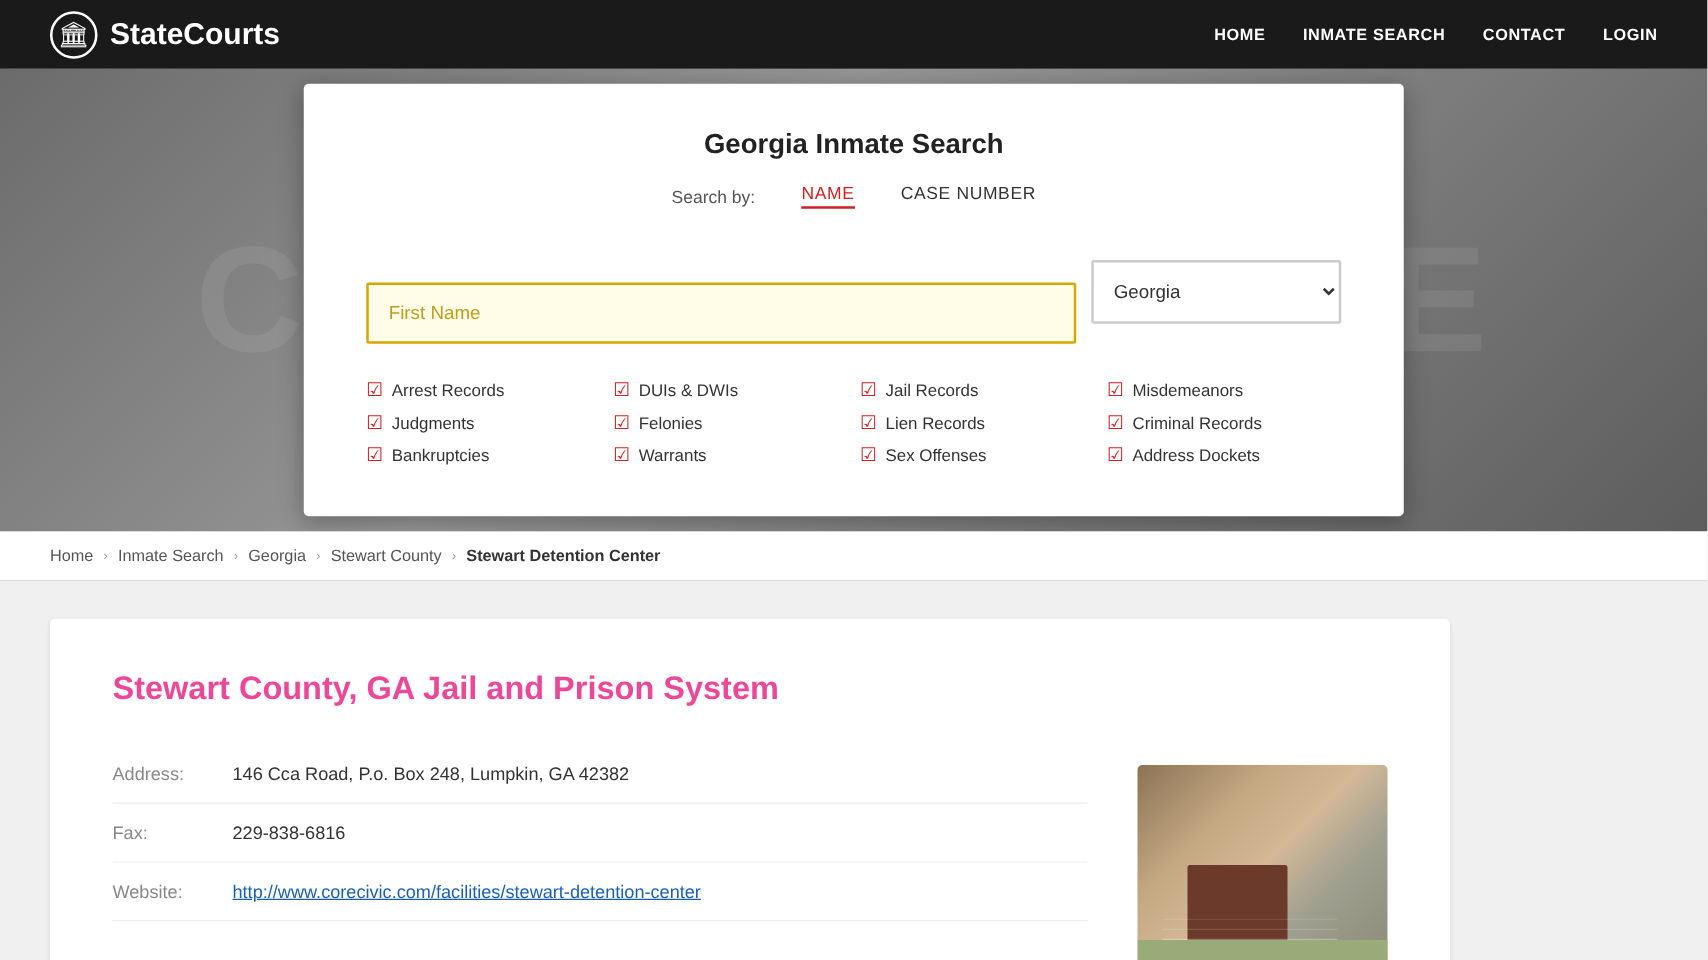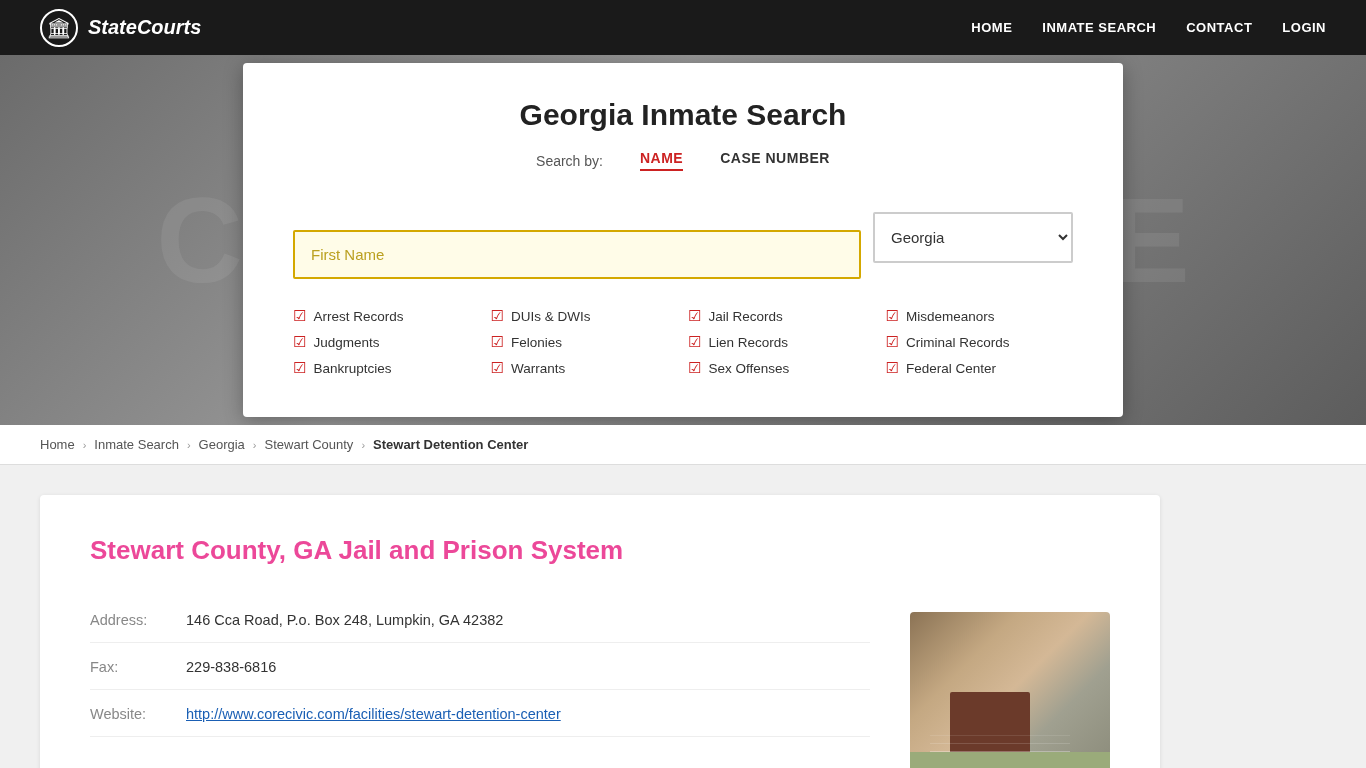"StateCourts" .logo-text { font-size: 20px -> 24px; font-style: italic -> none }
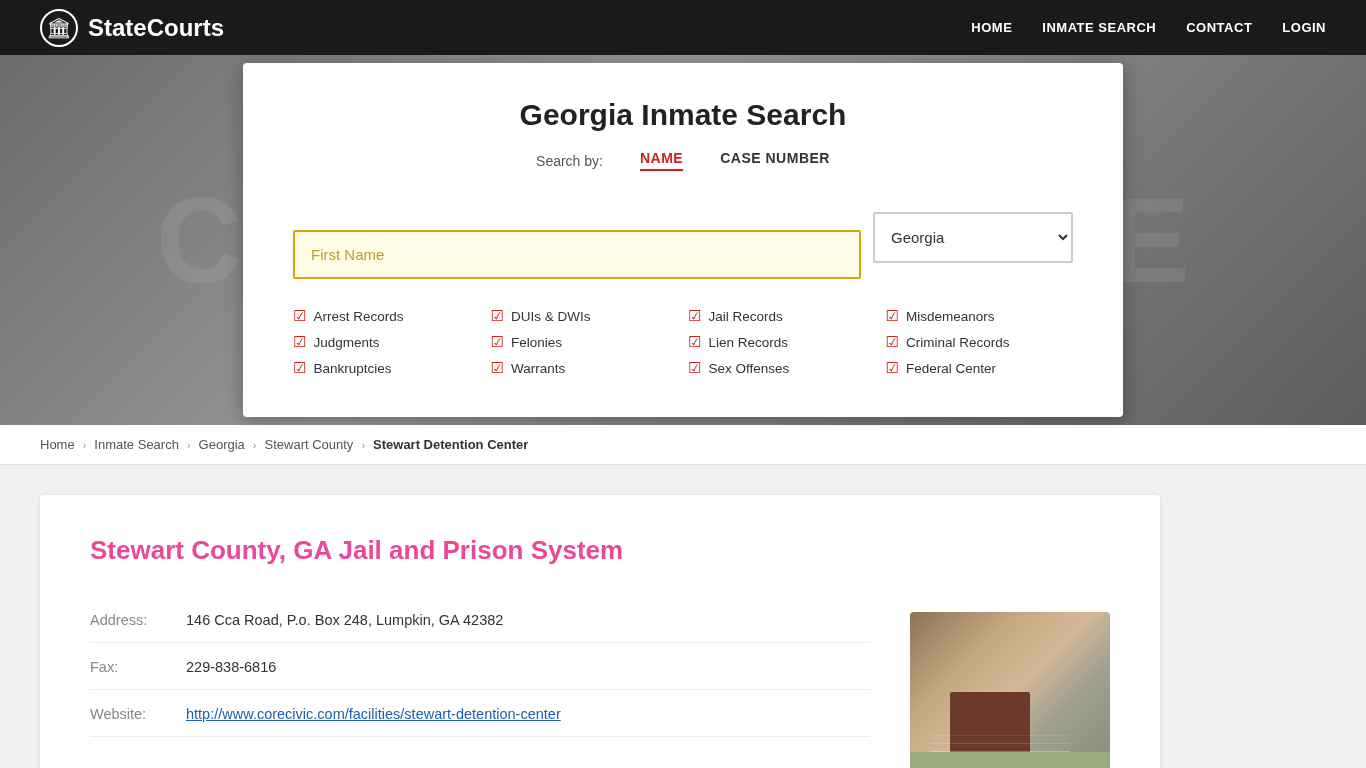"Georgia Inmate Search" .search-card-title { font-size: 30px -> 22px }
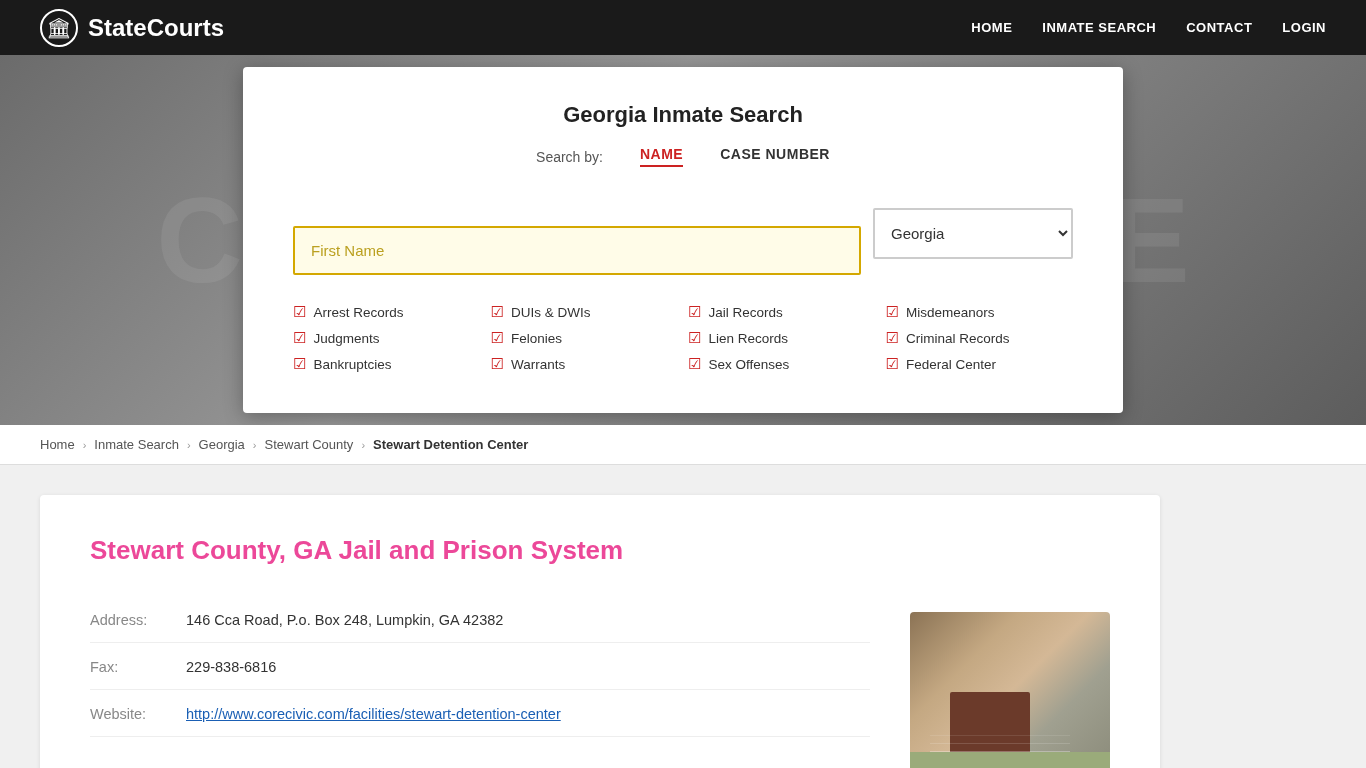"NAME" .search-tab { font-weight: bold -> normal }
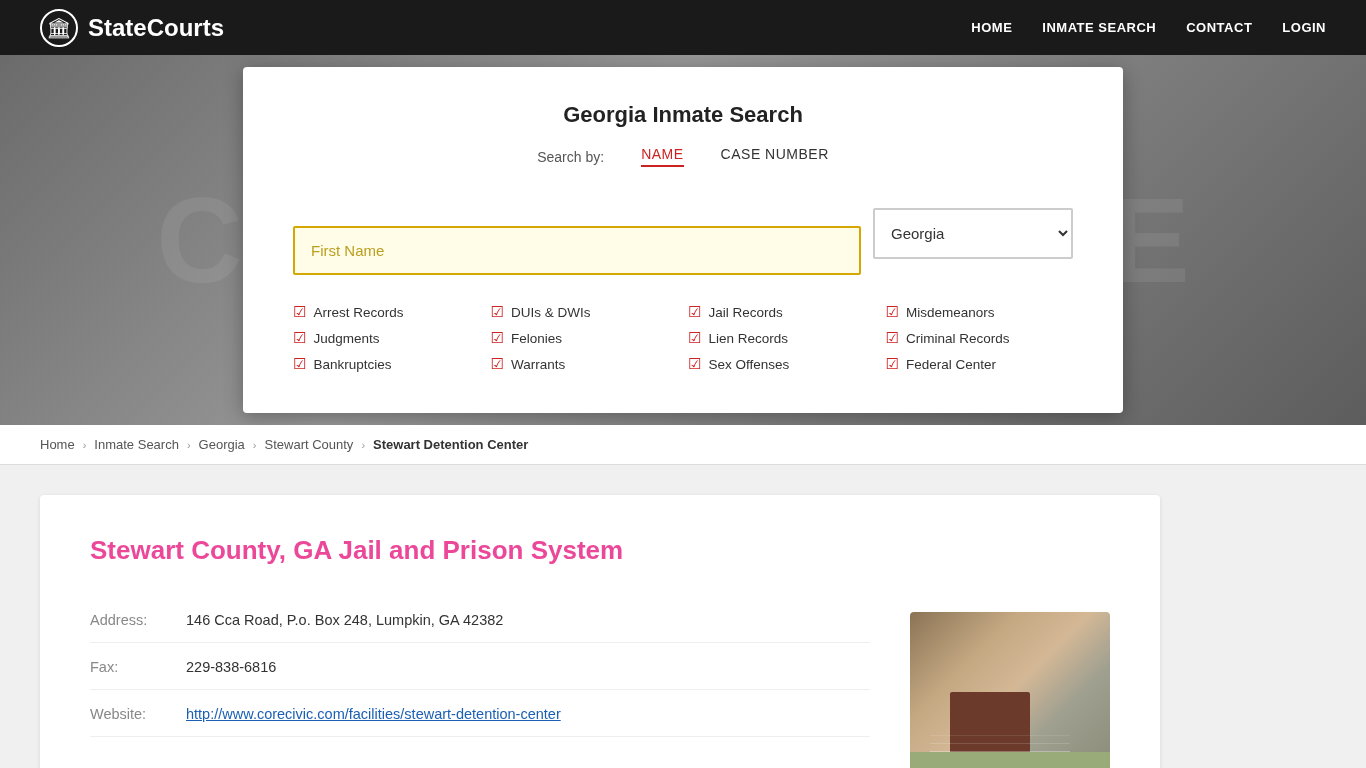"Federal Center" span { text: Federal Center -> Address Dockets }
